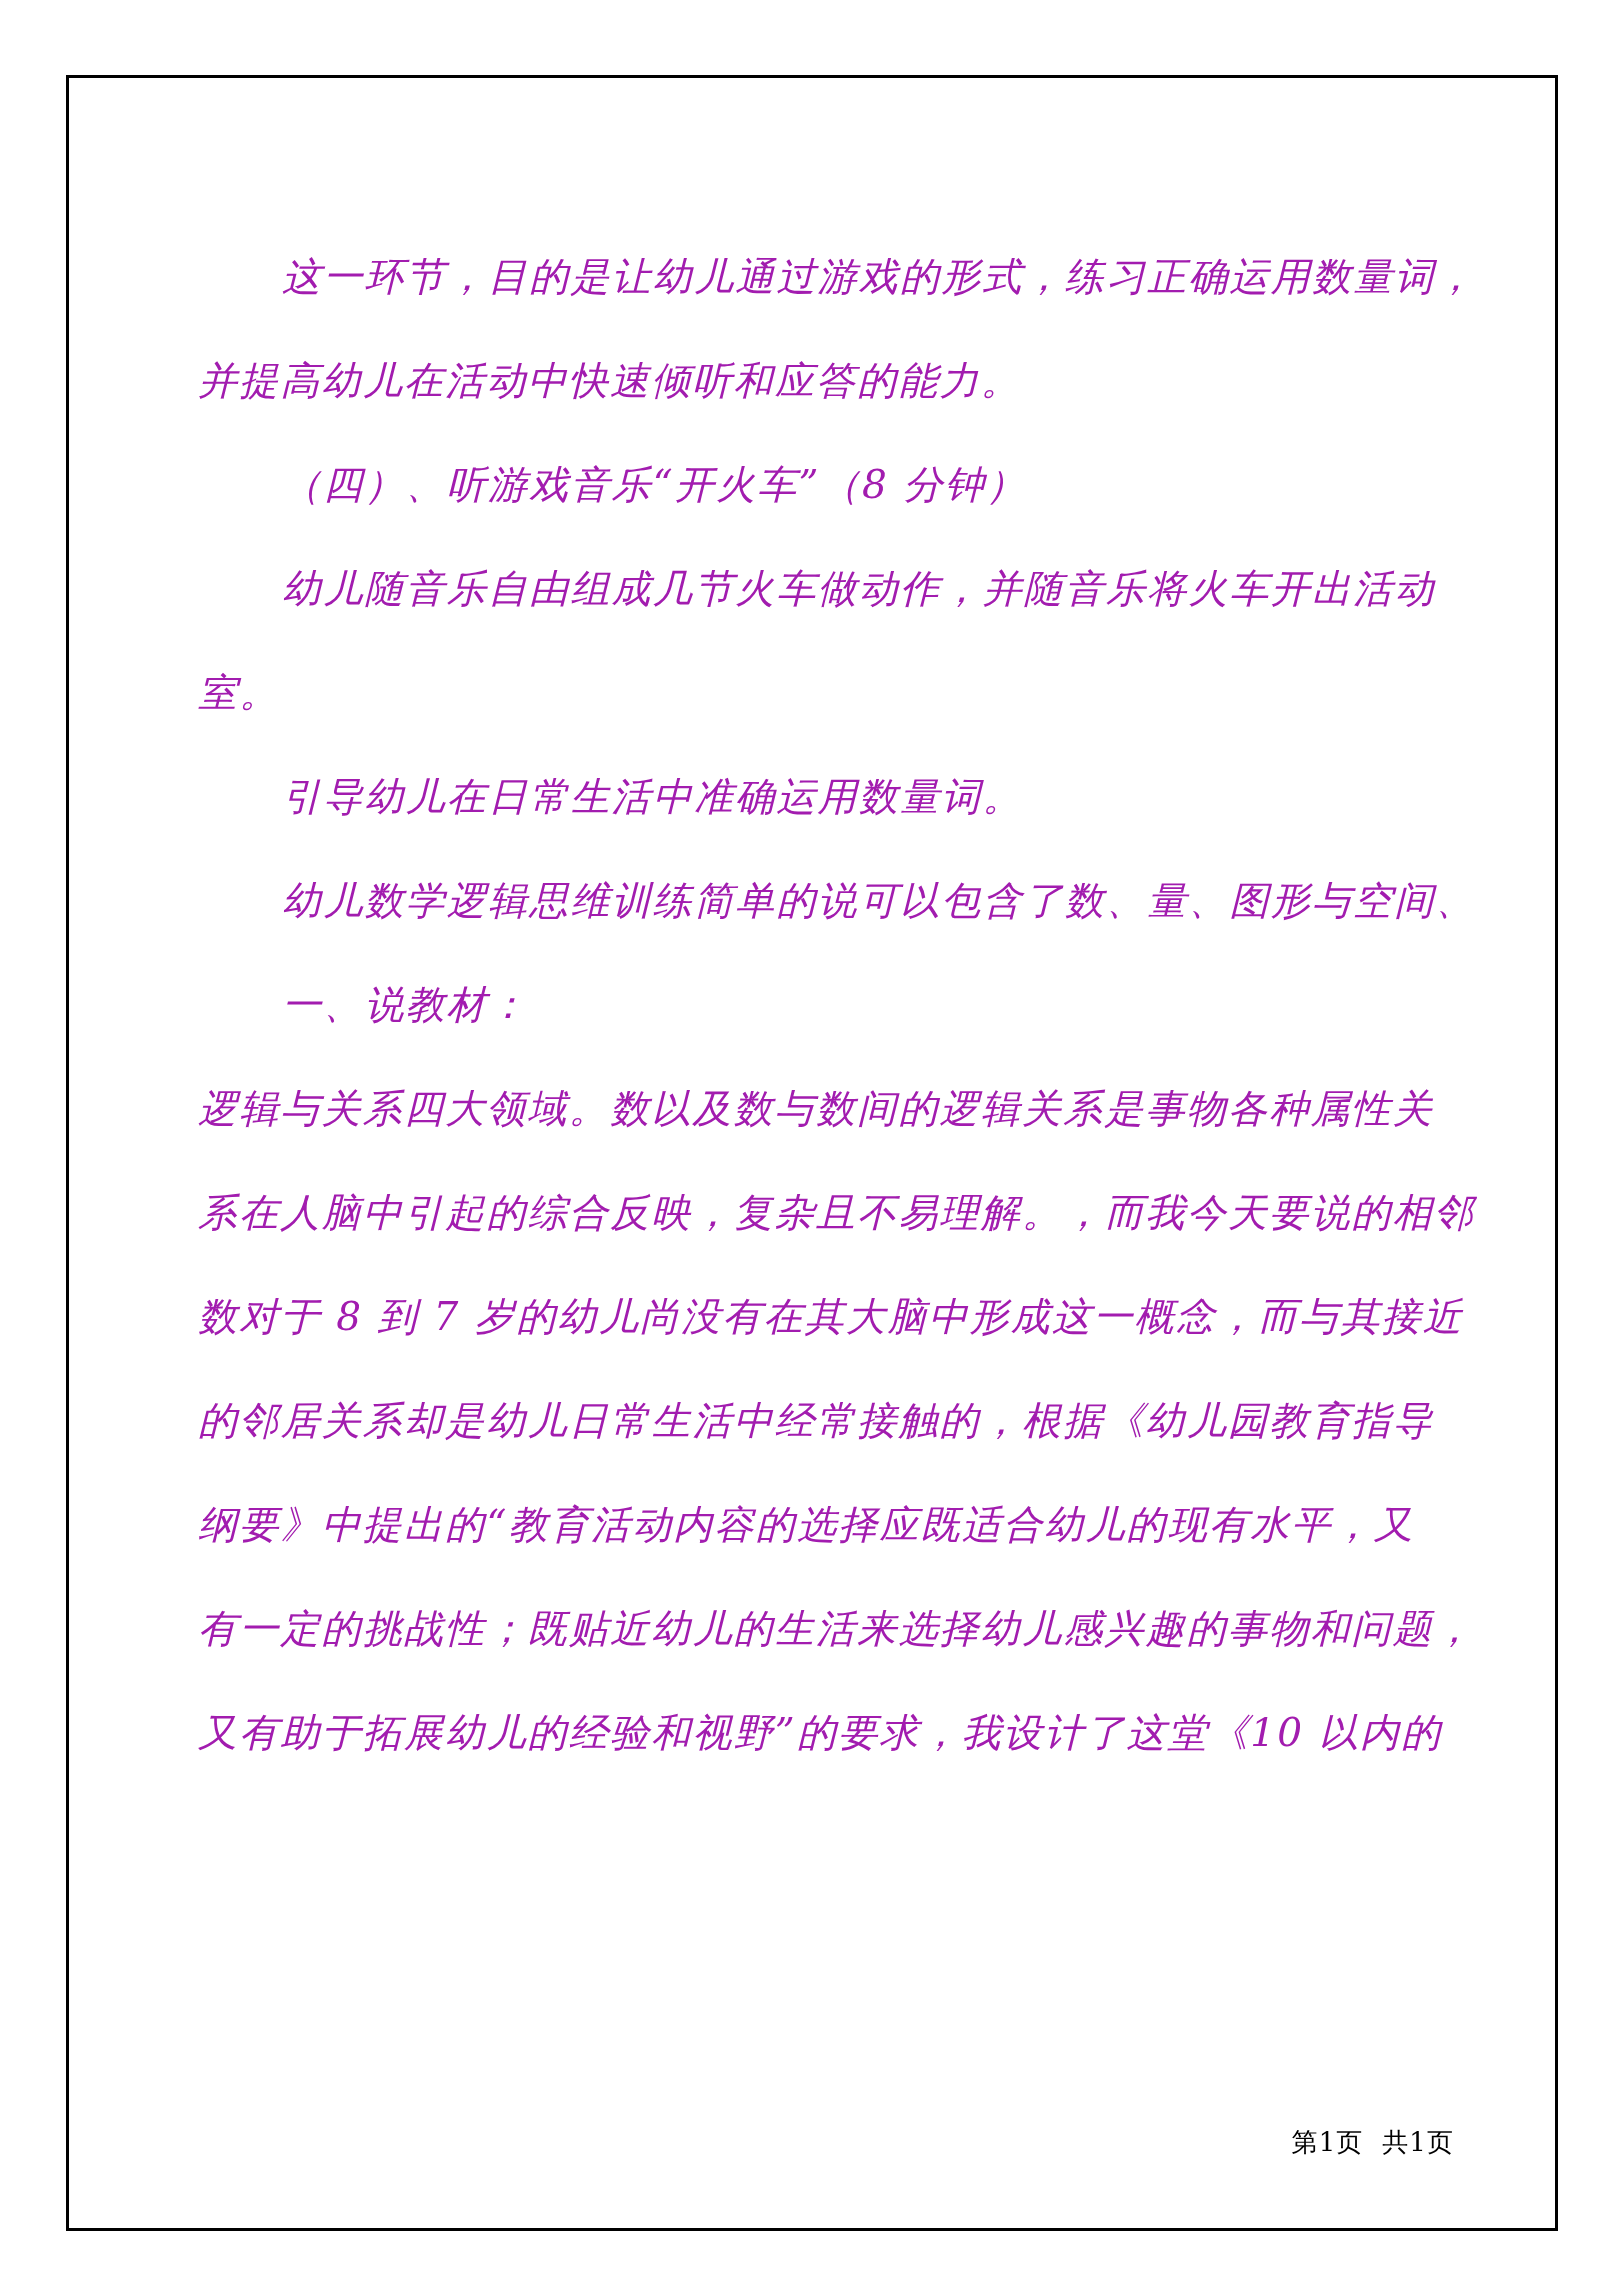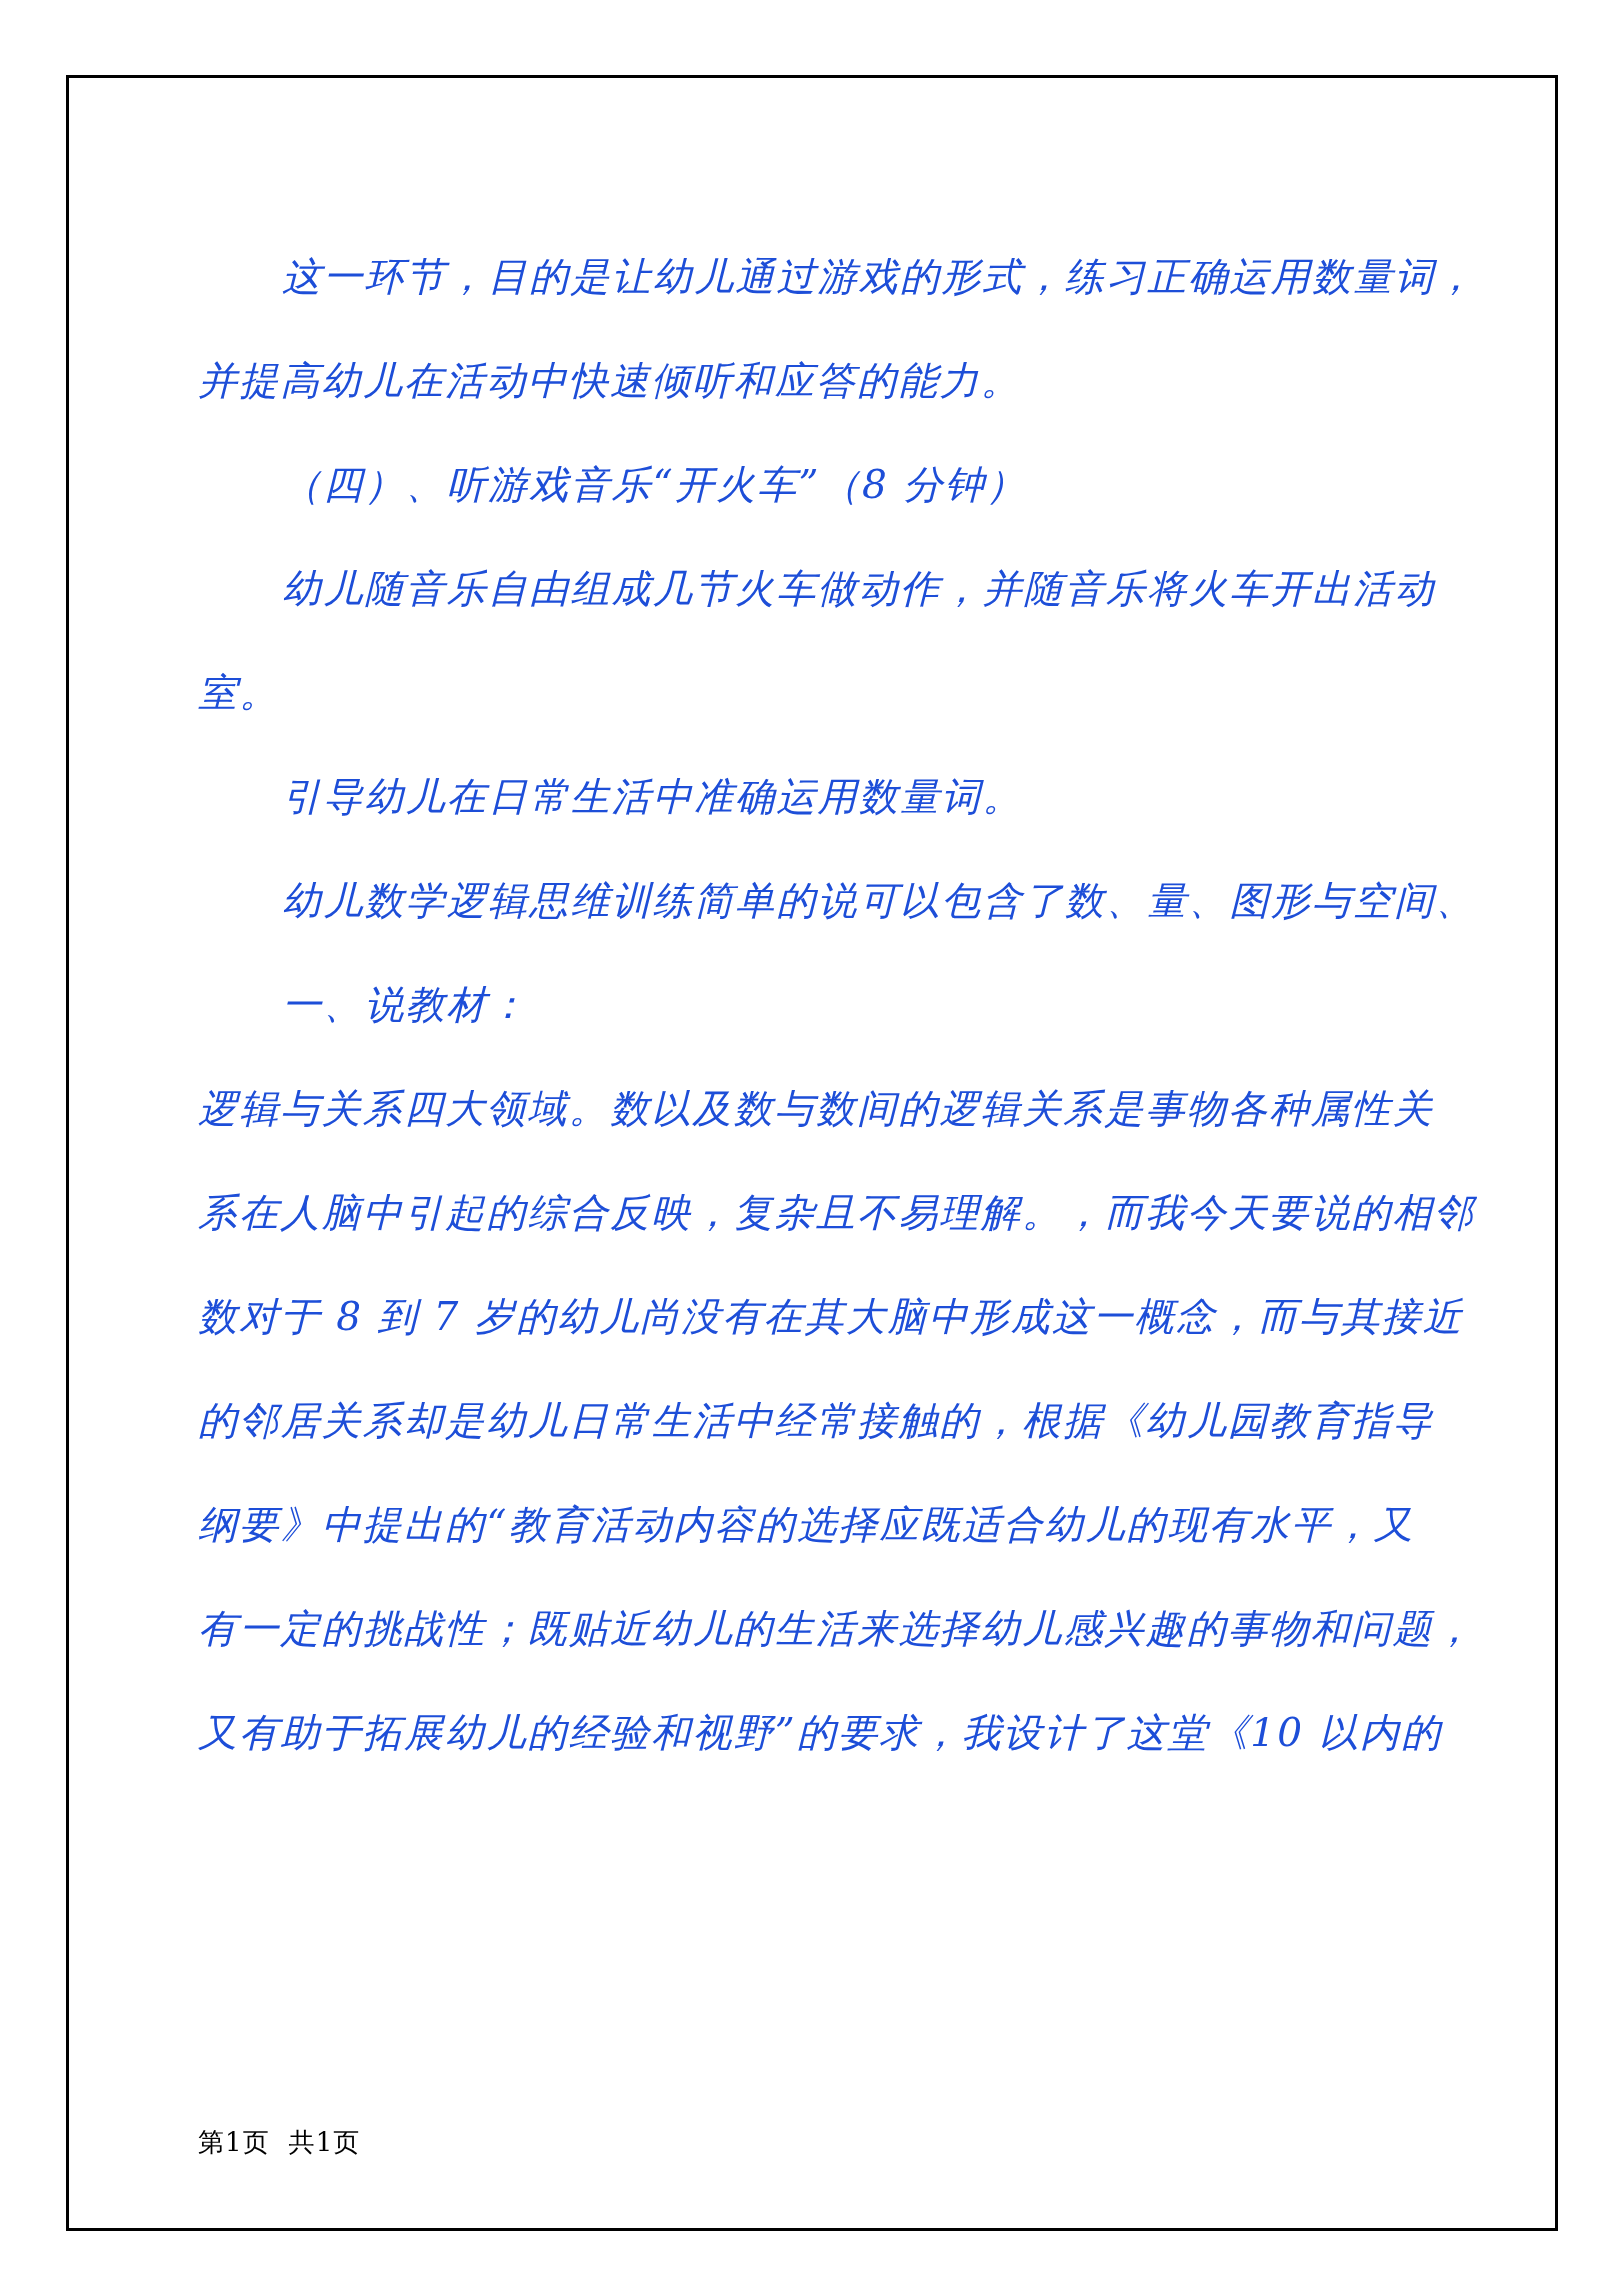"这一环节，目的是让幼儿通过游戏的形式，练习正确运用数量词，" .doc-line { color: #1d4ed8 -> #a21caf }
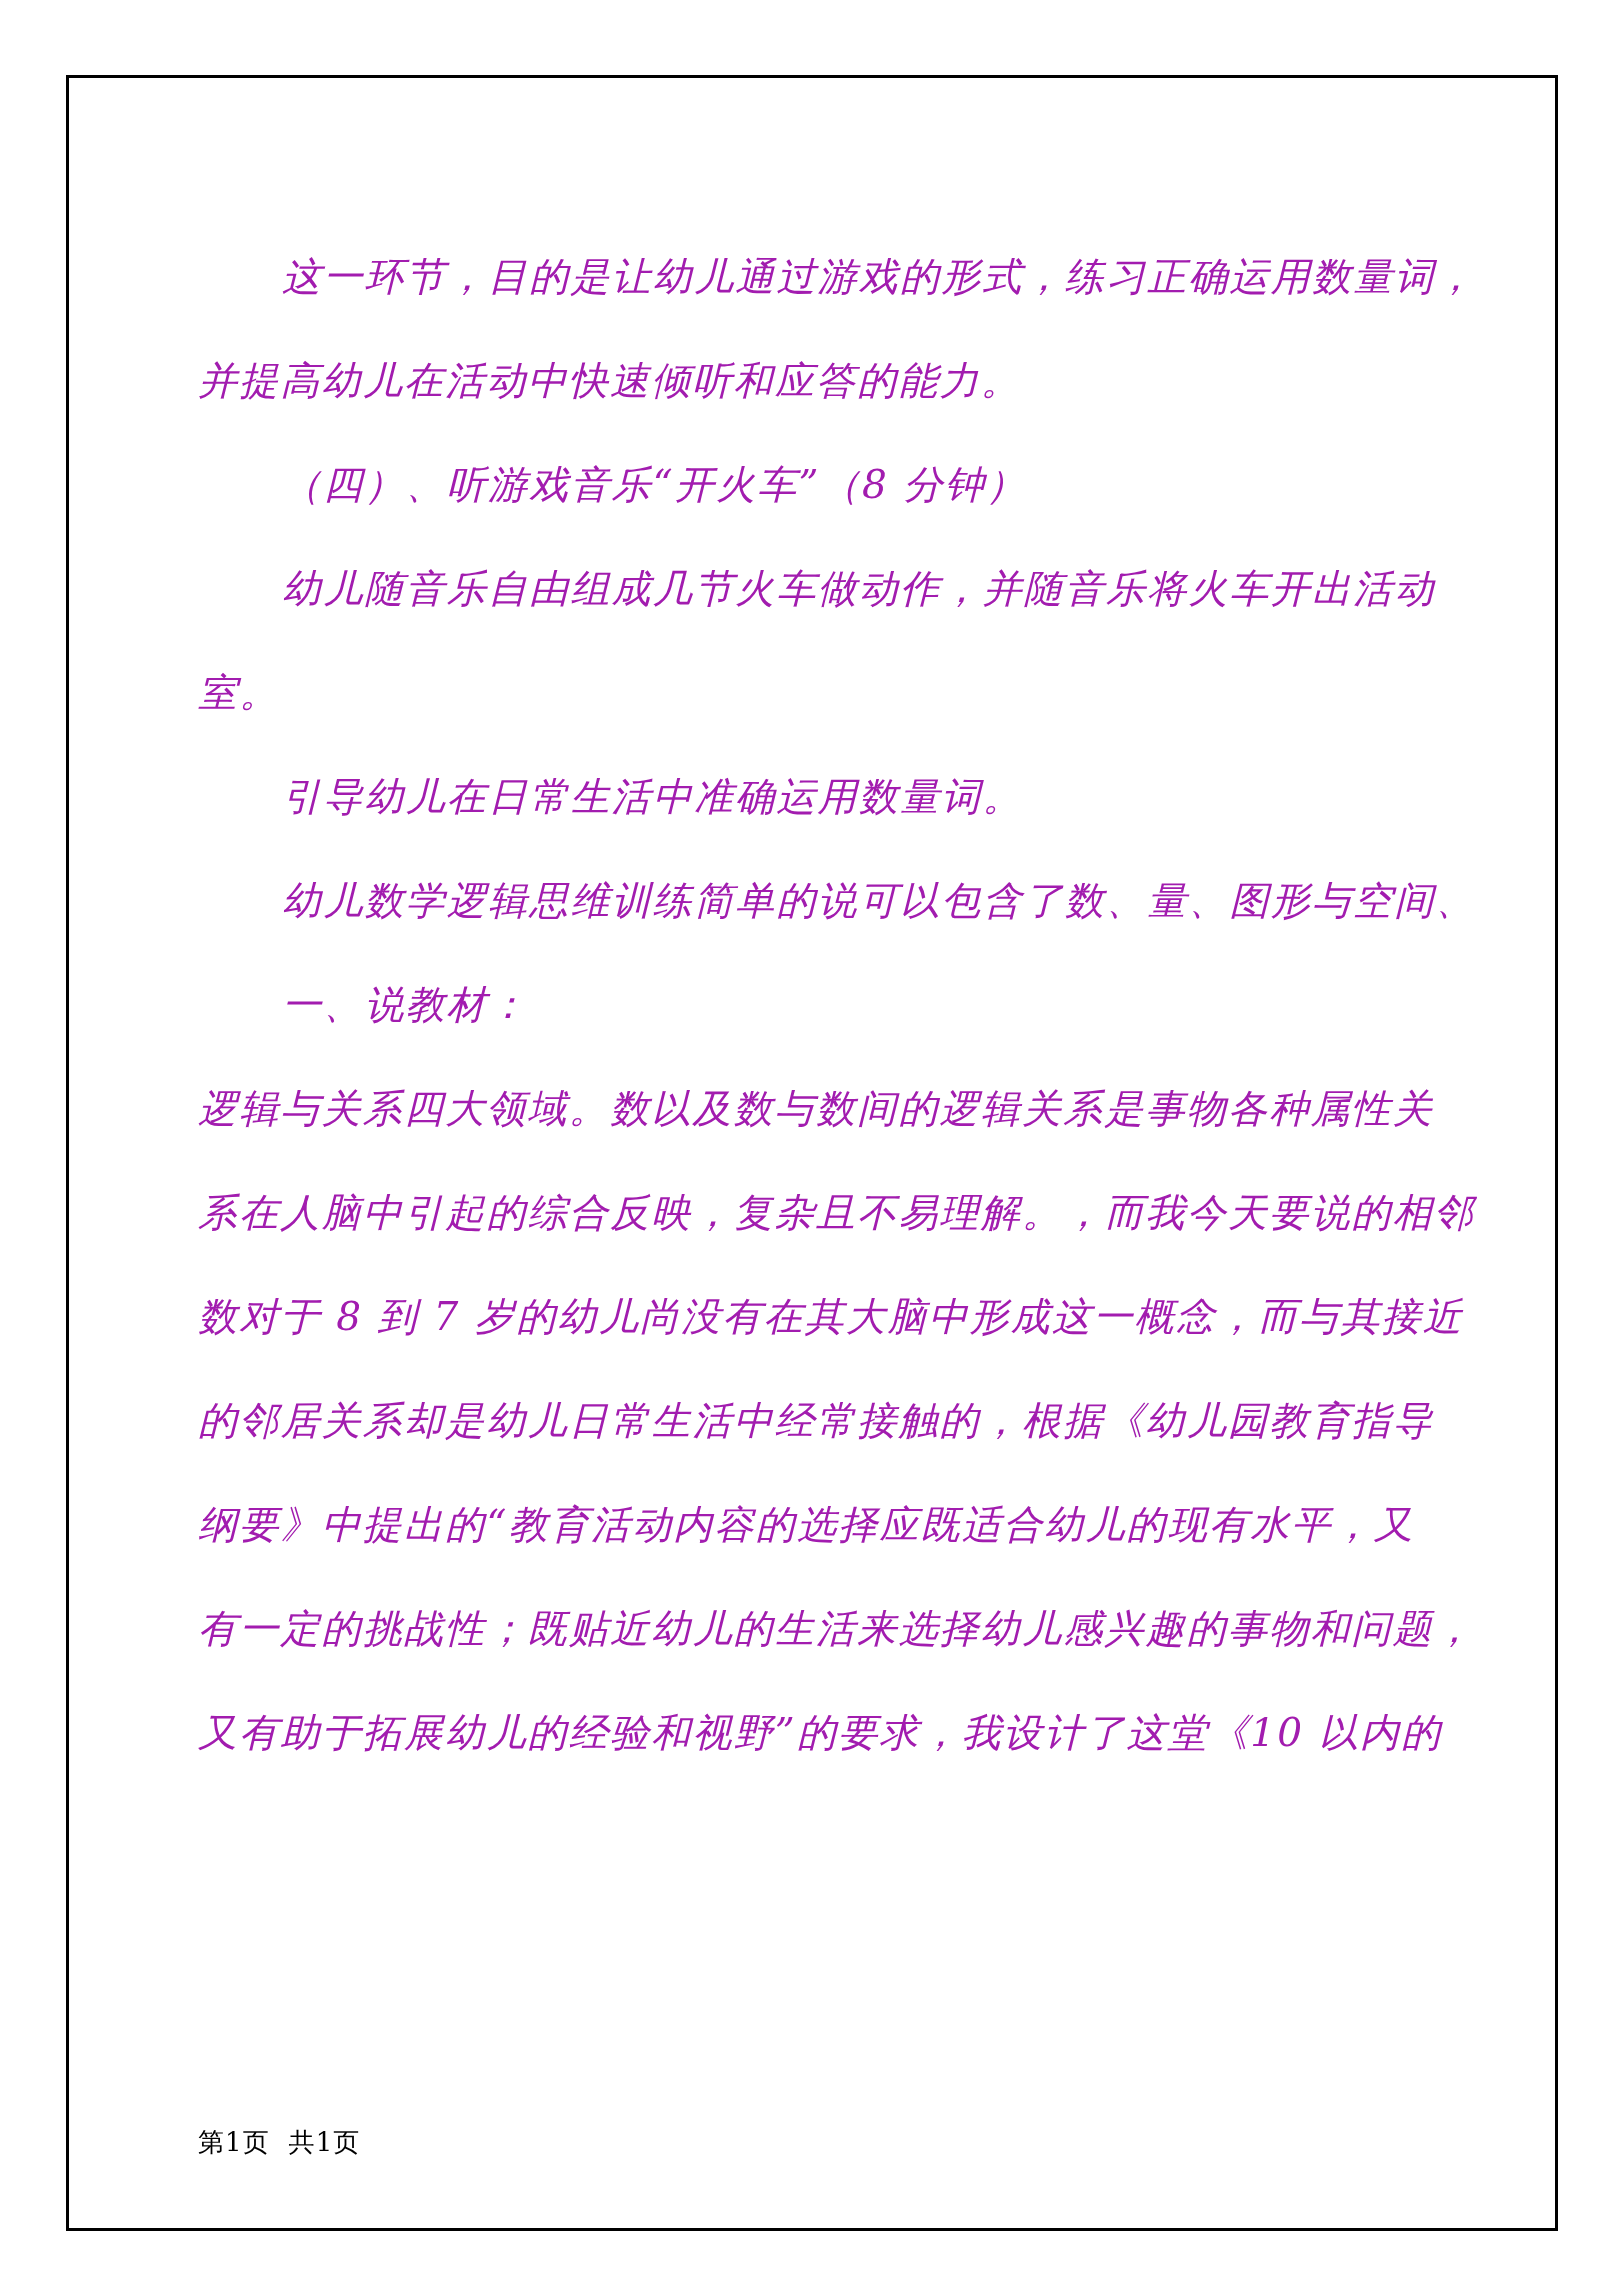"第1页 共1页" .footer { text-align: left -> right }
